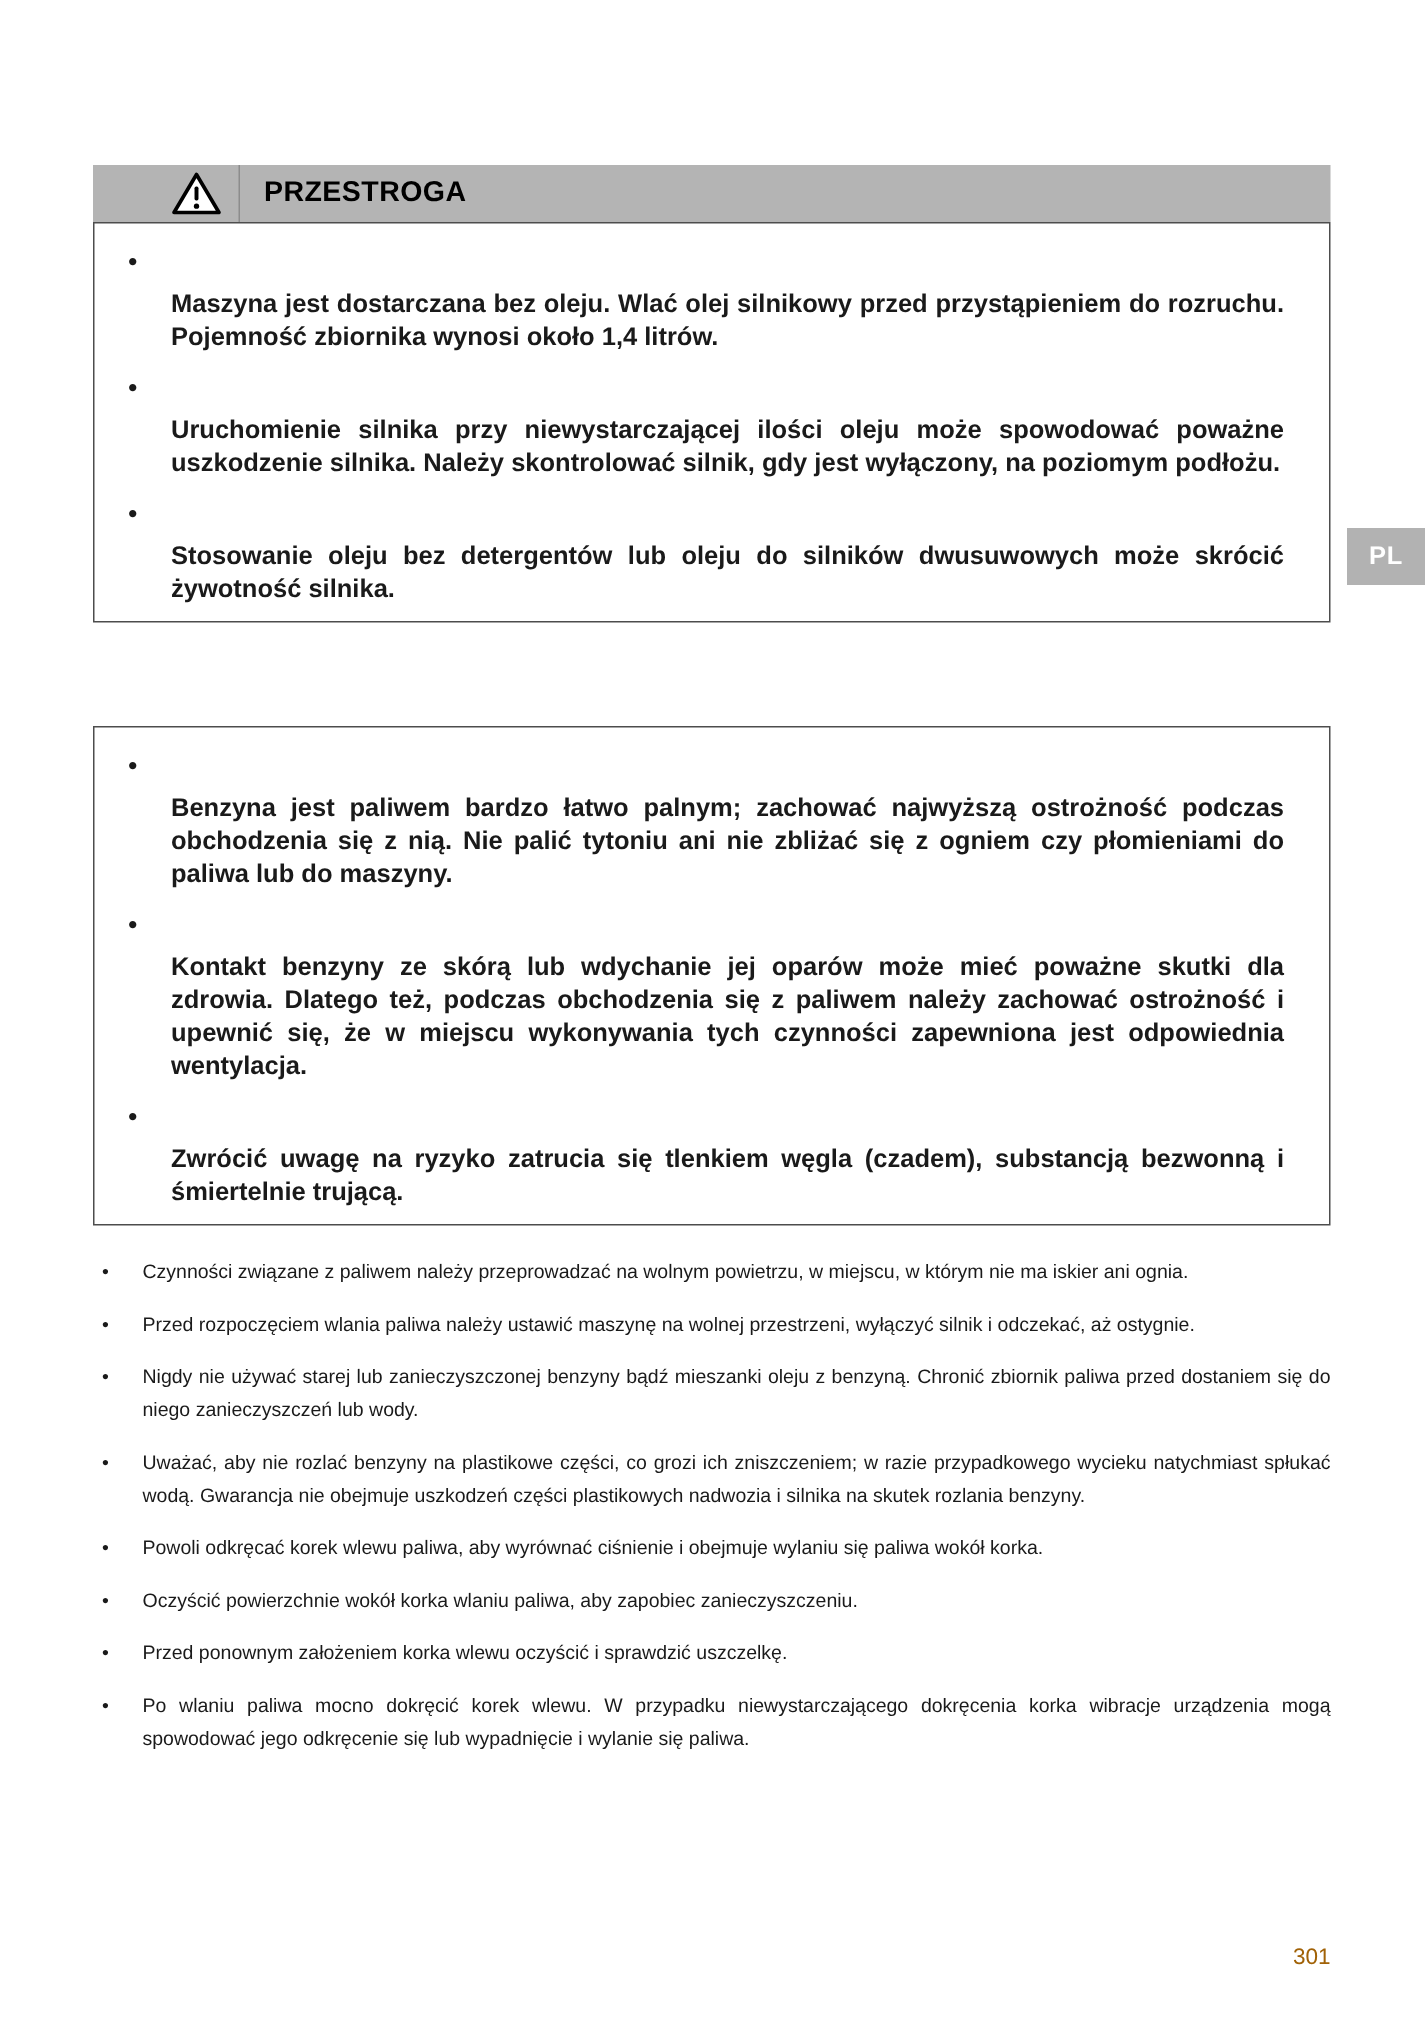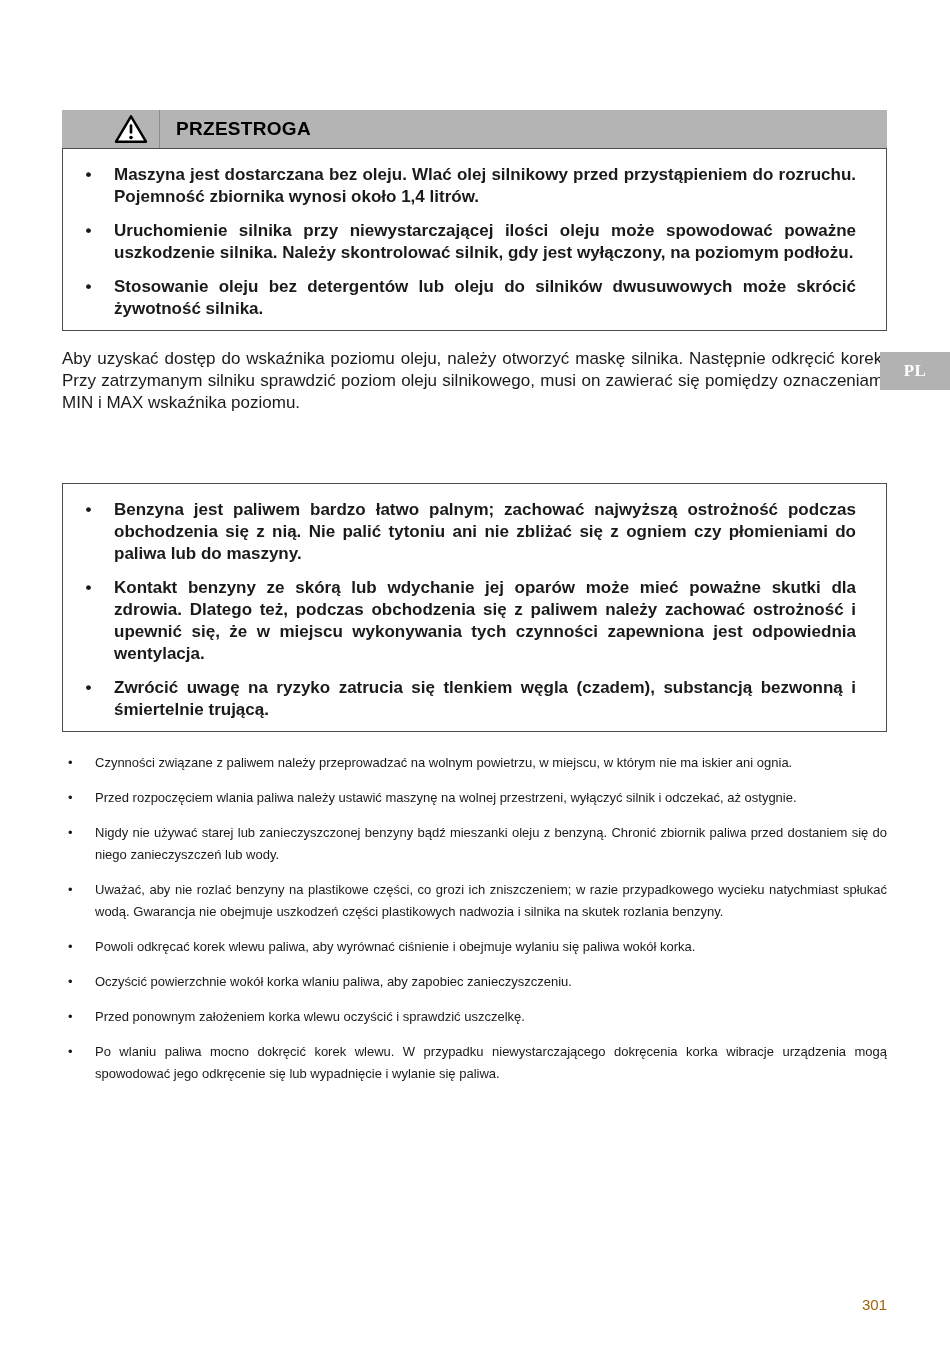"Maszyna jest dostarczana bez oleju." .notice-body .bullet-text { margin-top: none -> 28px }
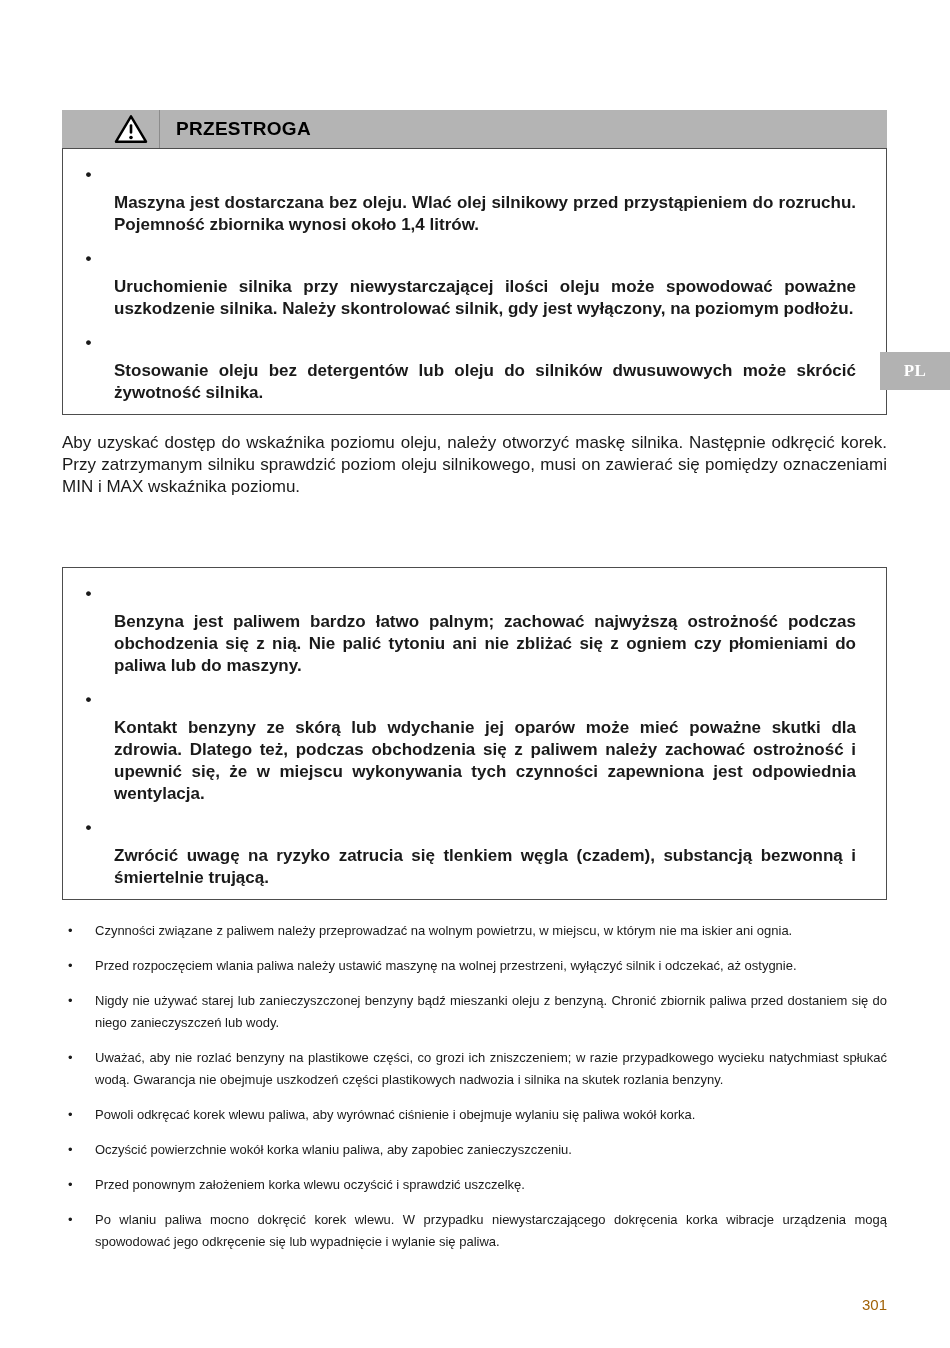"PL" .lang-tab { font-family: Liberation Serif, serif -> none; width: 70px -> 52px }
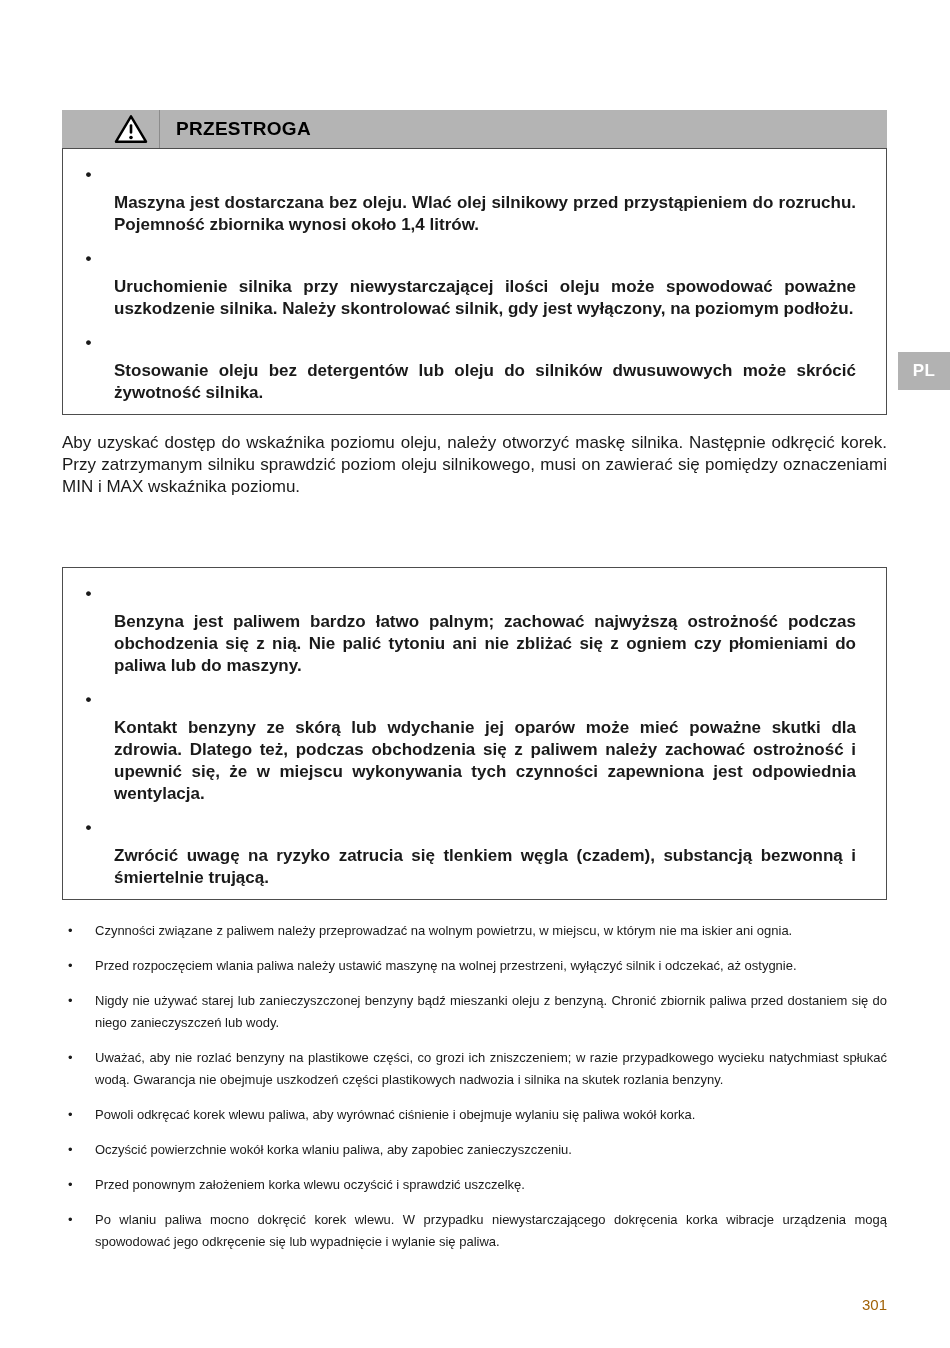"Aby uzyskać dostęp do wskaźnika" p.body-paragraph { html: <p>Aby uzyskać dostęp do wskaźnika poziomu oleju, należy otworzyć maskę silnika. Następnie odkręcić korek. Przy zatrzymanym silniku sprawdzić poziom oleju silnikowego, musi on zawierać się pomiędzy oznaczeniami MIN i MAX wskaźnika poziomu.</p> -> none }
